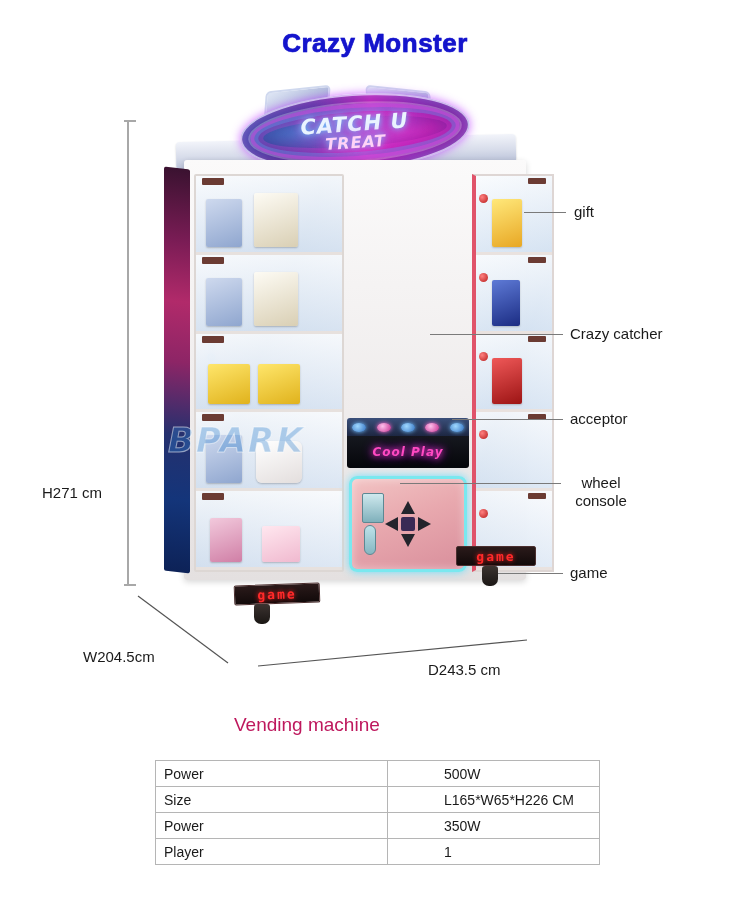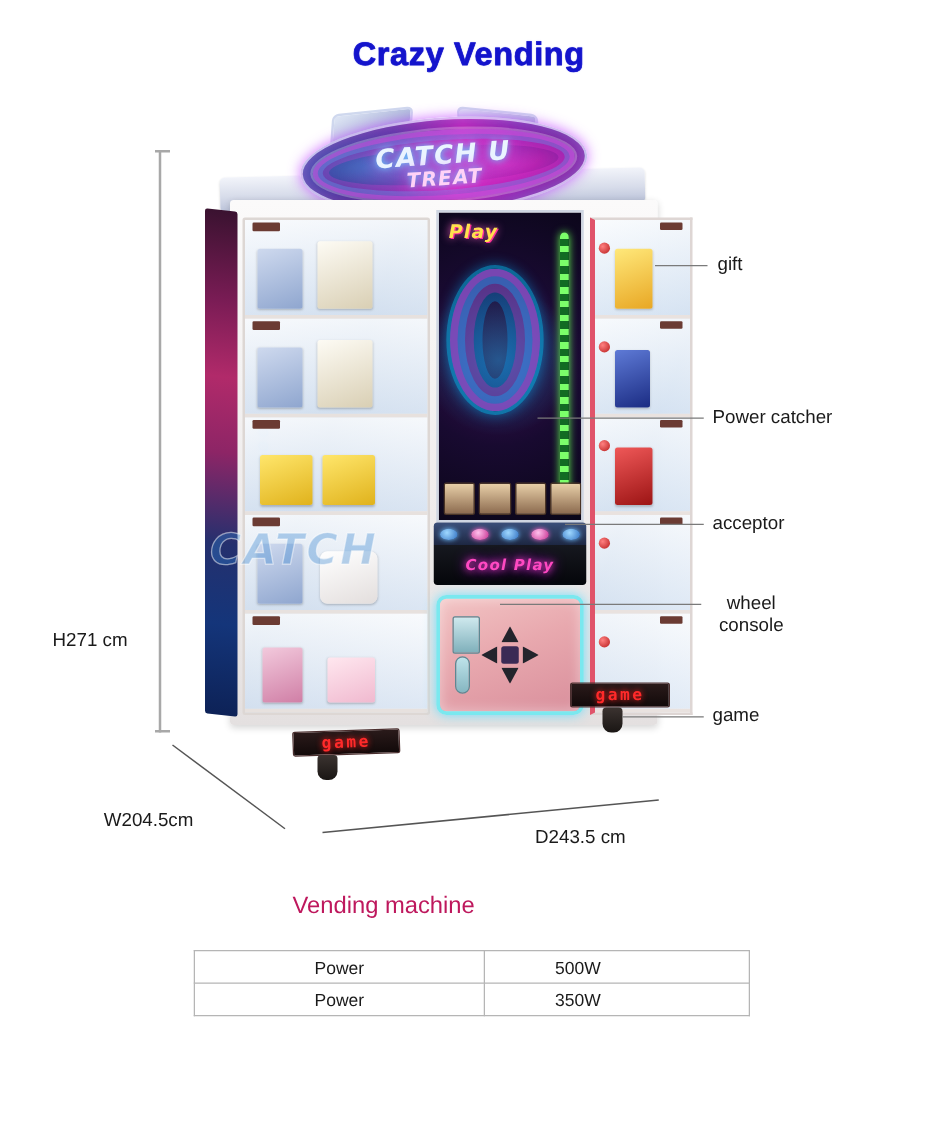"Crazy Vending" div { text: Vending -> Monster }
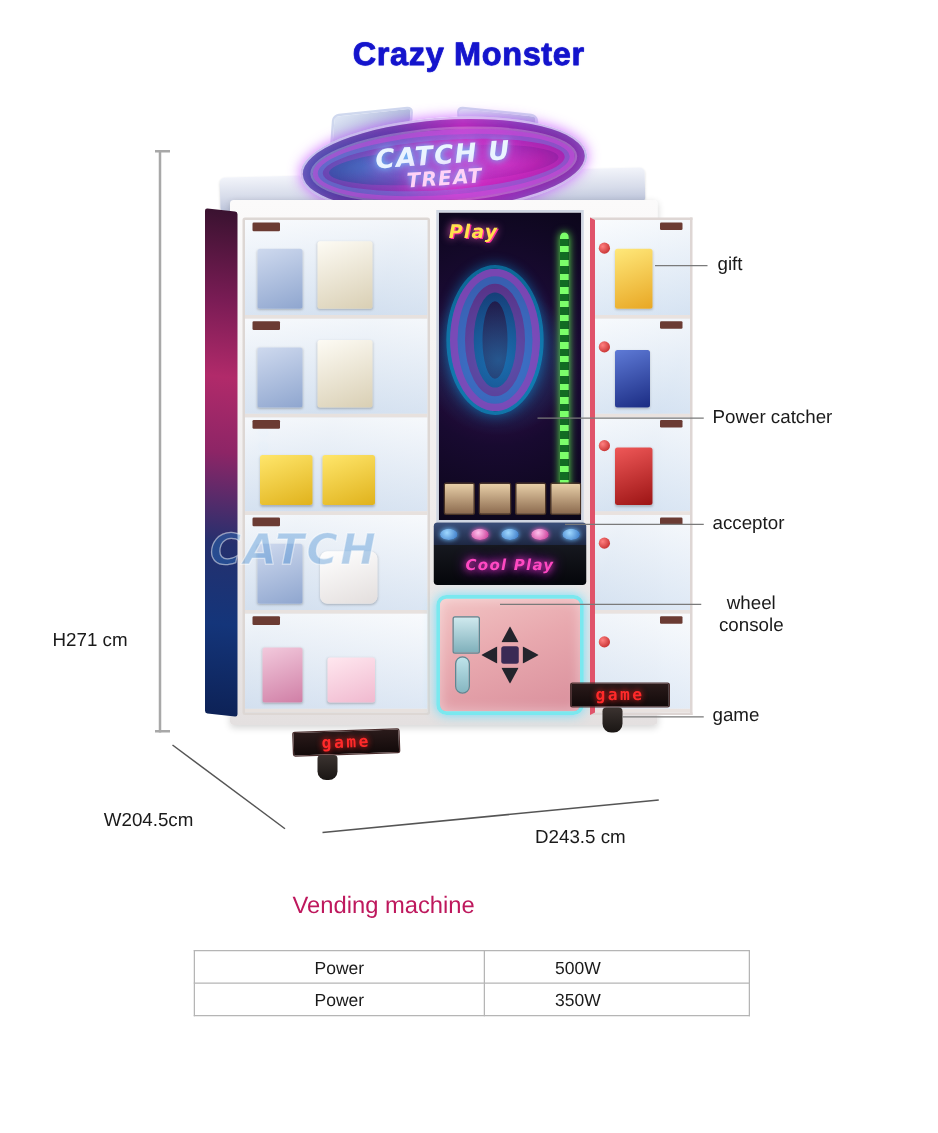"Play" div.playfield { html: <div> <div></div> <div></div> <div>Play</div> <div> <div></div> <div></div> <div></div> <div></div> </div> </div> -> none }
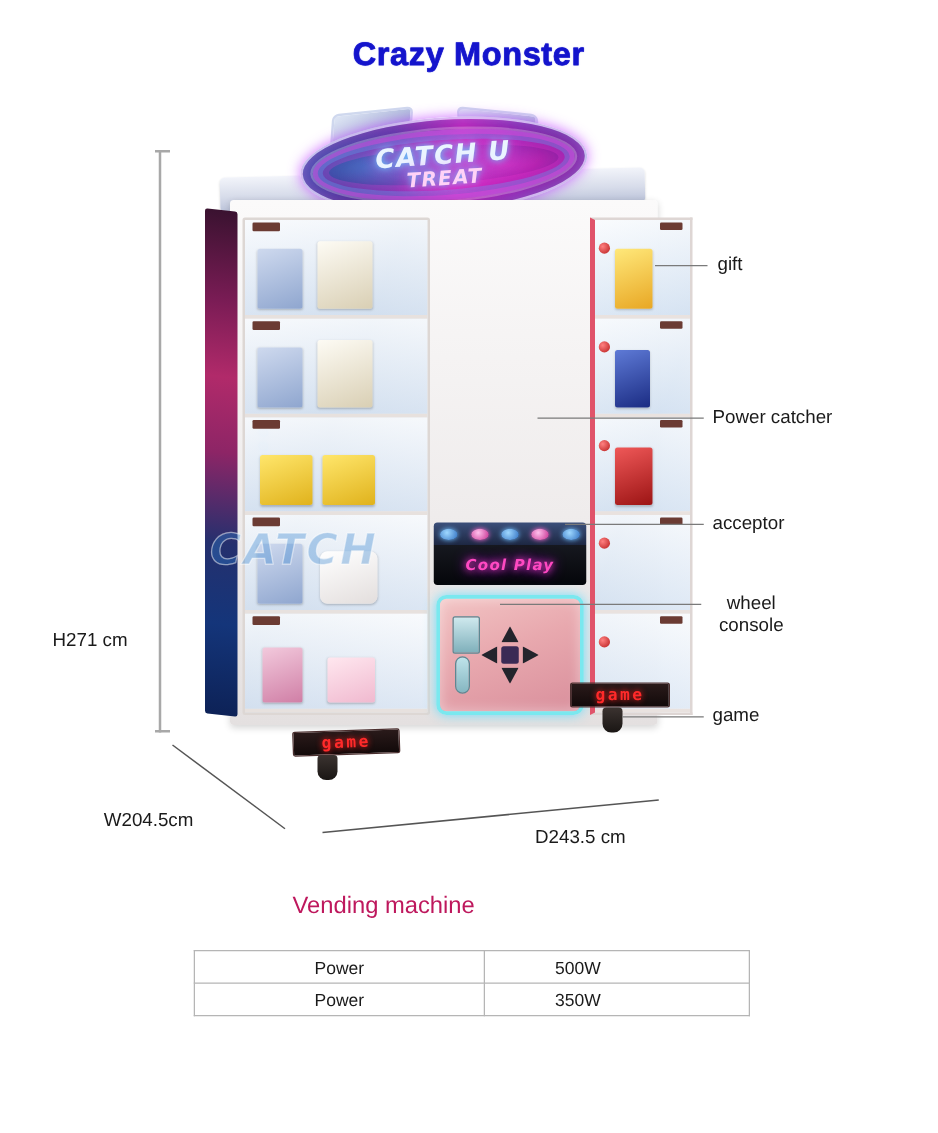"Power catcher" div.callout { text: Power -> Crazy }
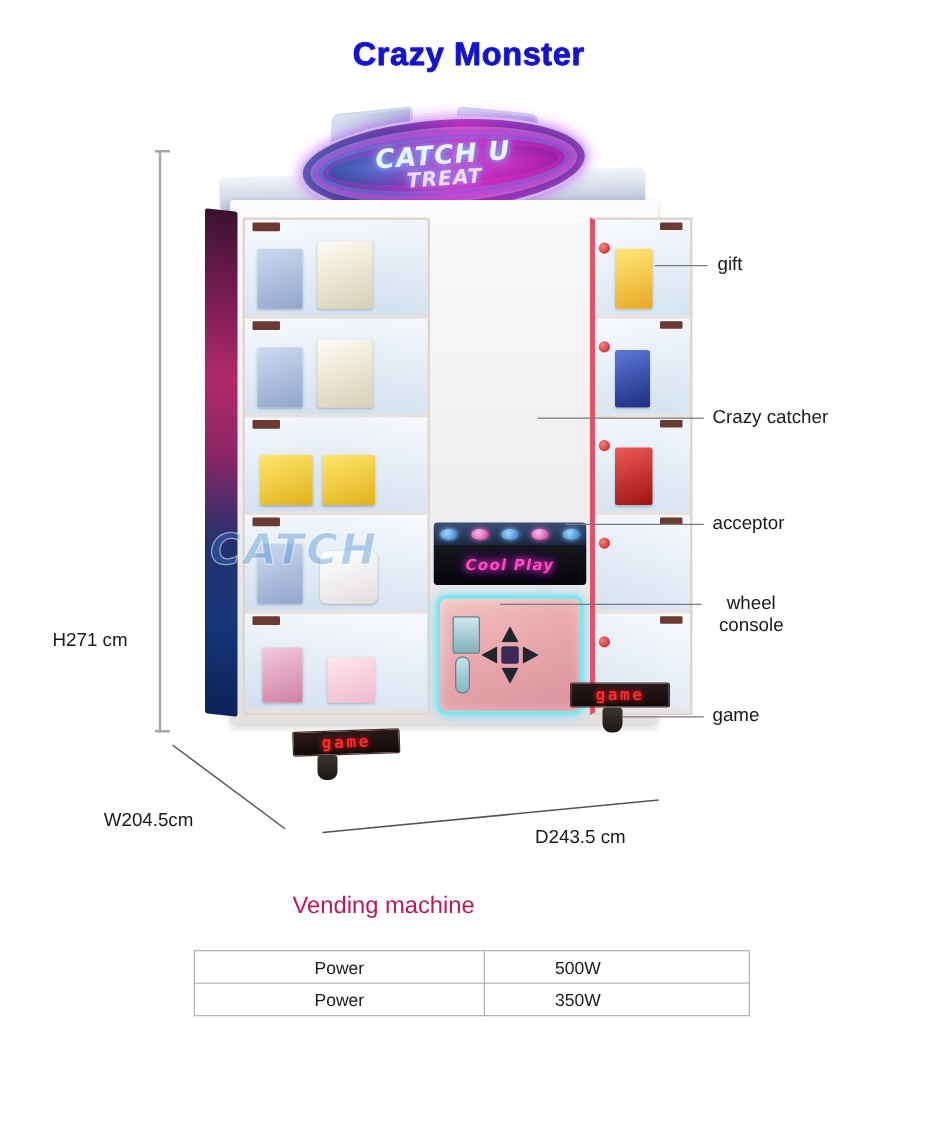"CATCH" div.watermark { text: CATCH -> BPARK }
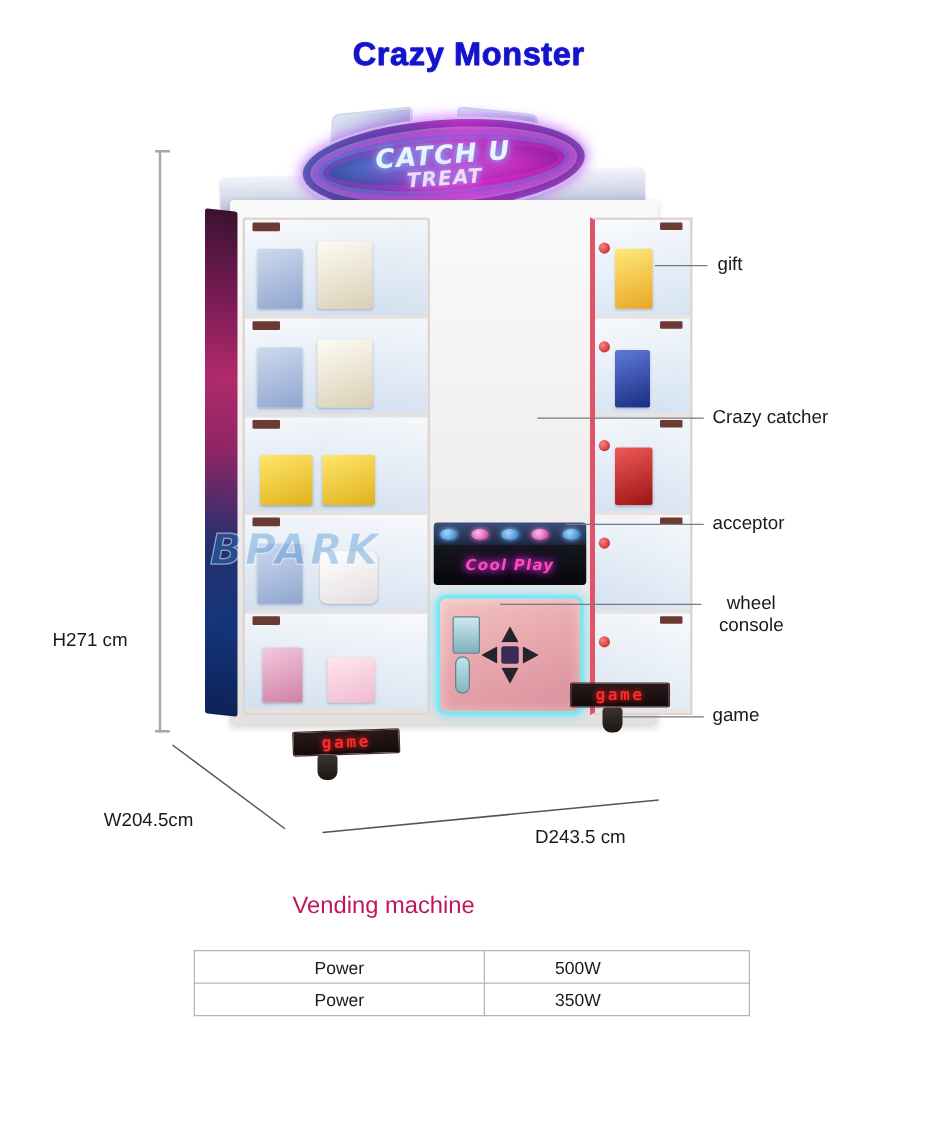"H271 cm" div.dim-label { top: 504px -> 484px }
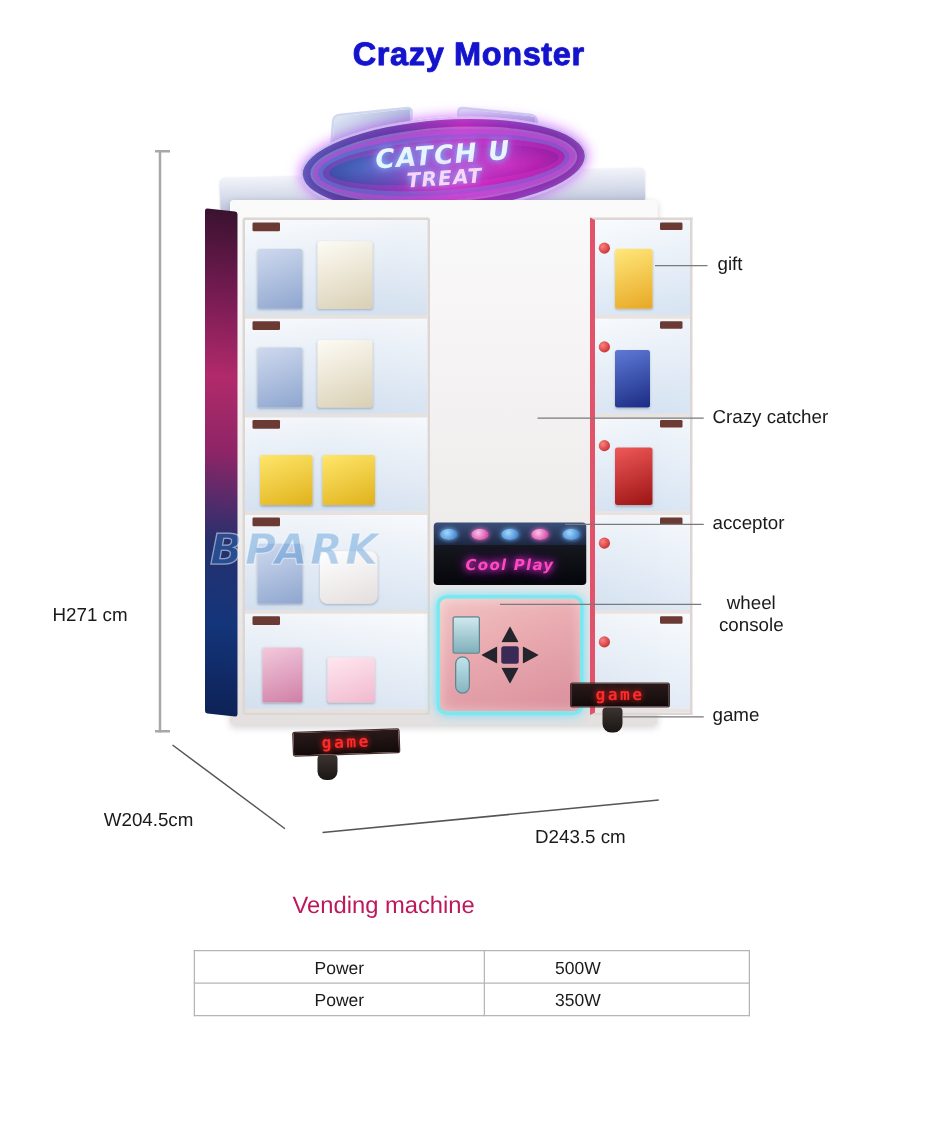"Power" #spec-table td.k { text-align: center -> left }
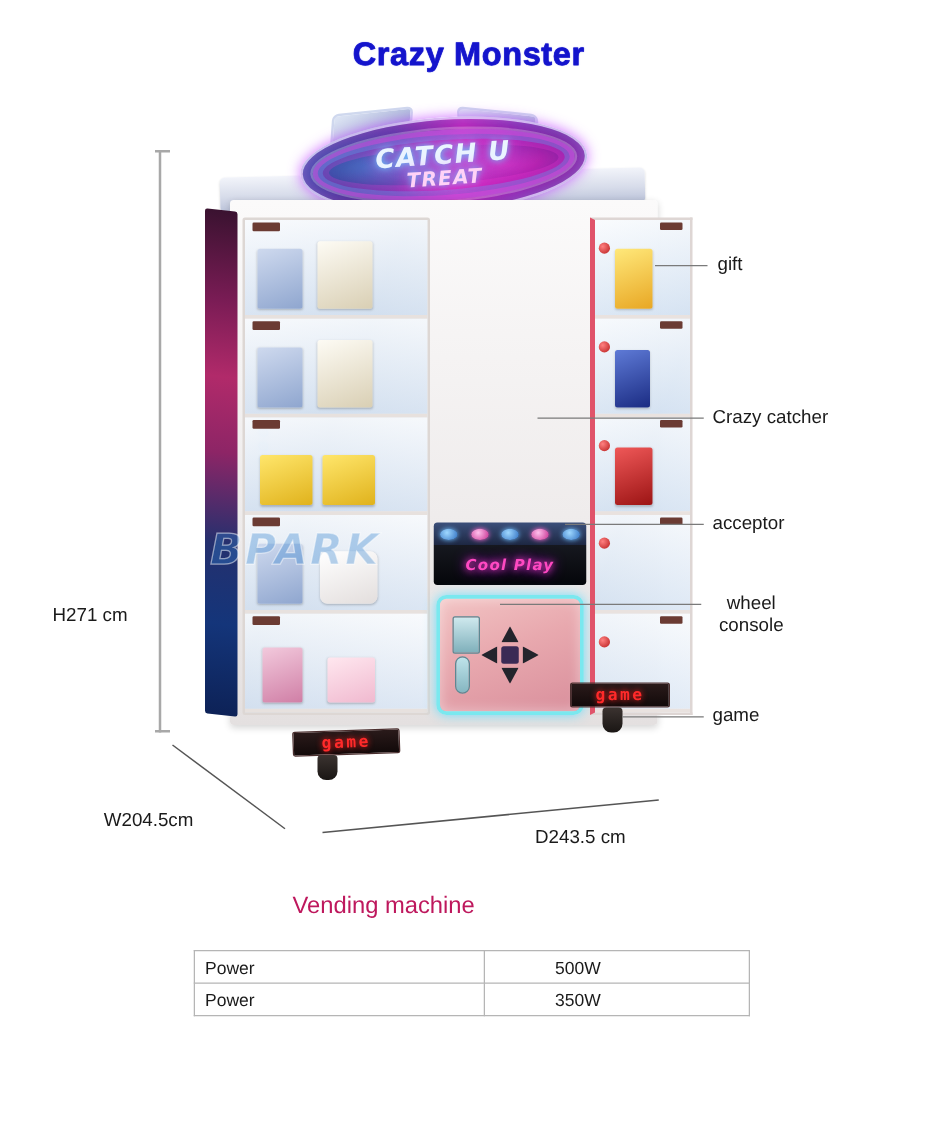"Size" tr { html: none -> <tr> <td>Size</td> <td>L165*W65*H226 CM</td> </tr> }
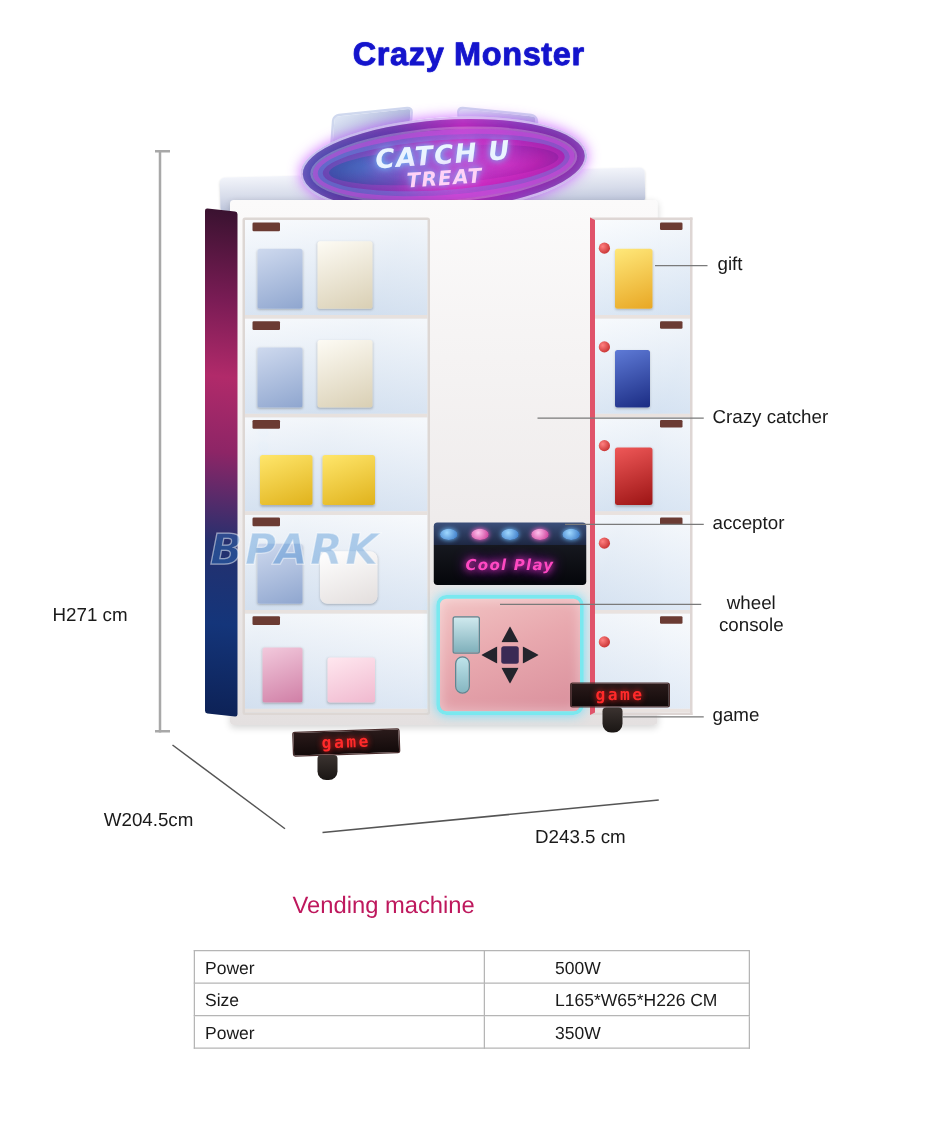"Player" tr { html: none -> <tr> <td>Player</td> <td>1</td> </tr> }
